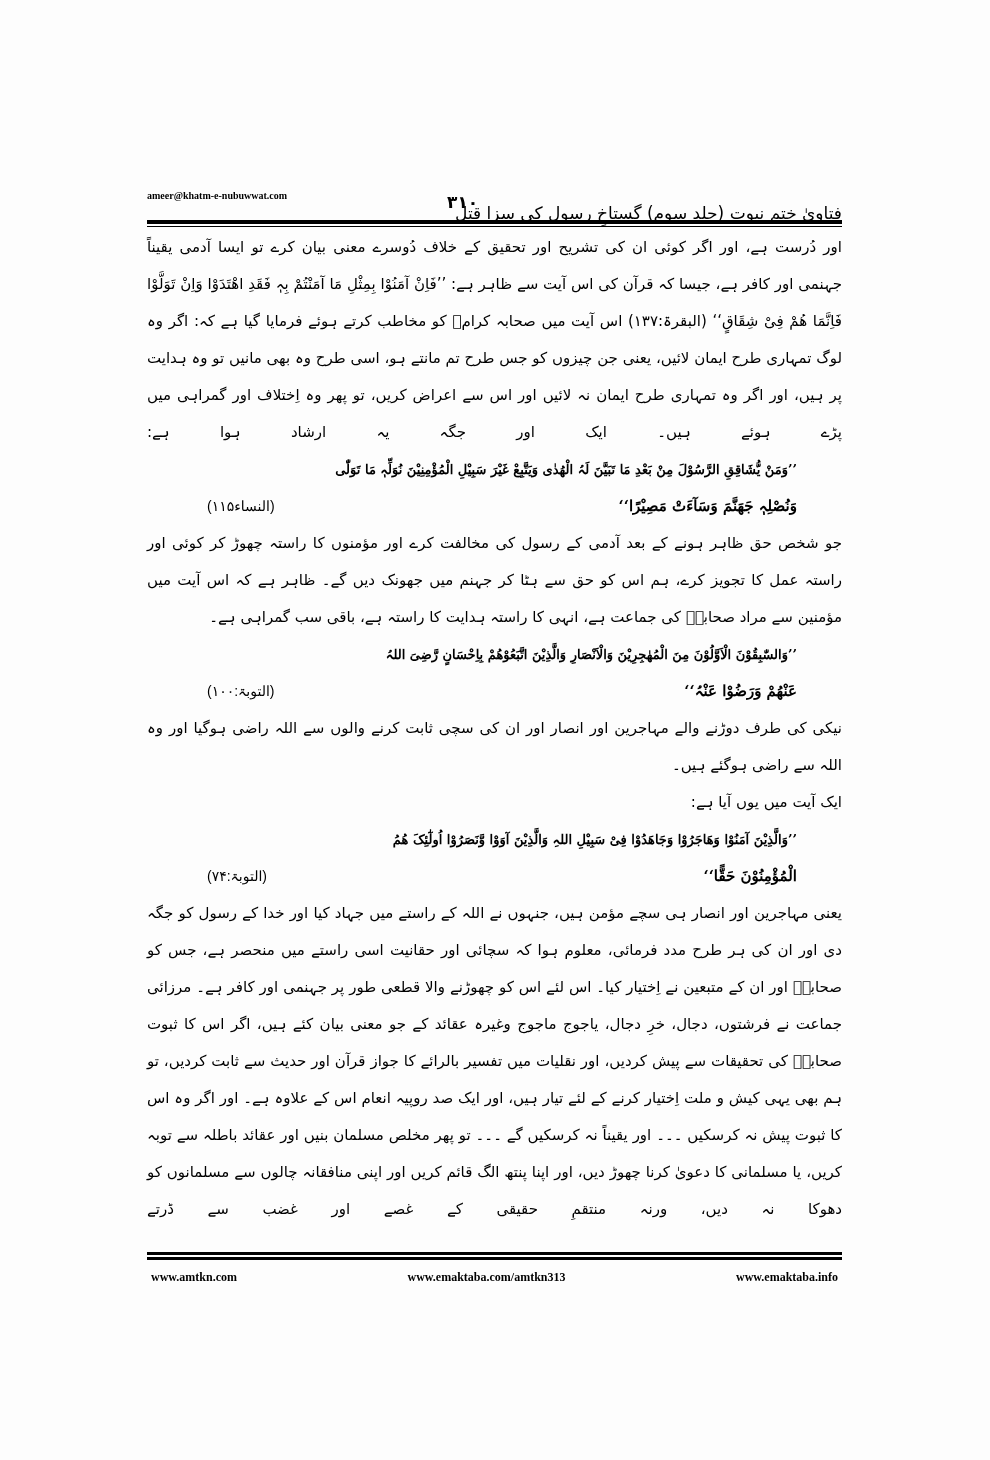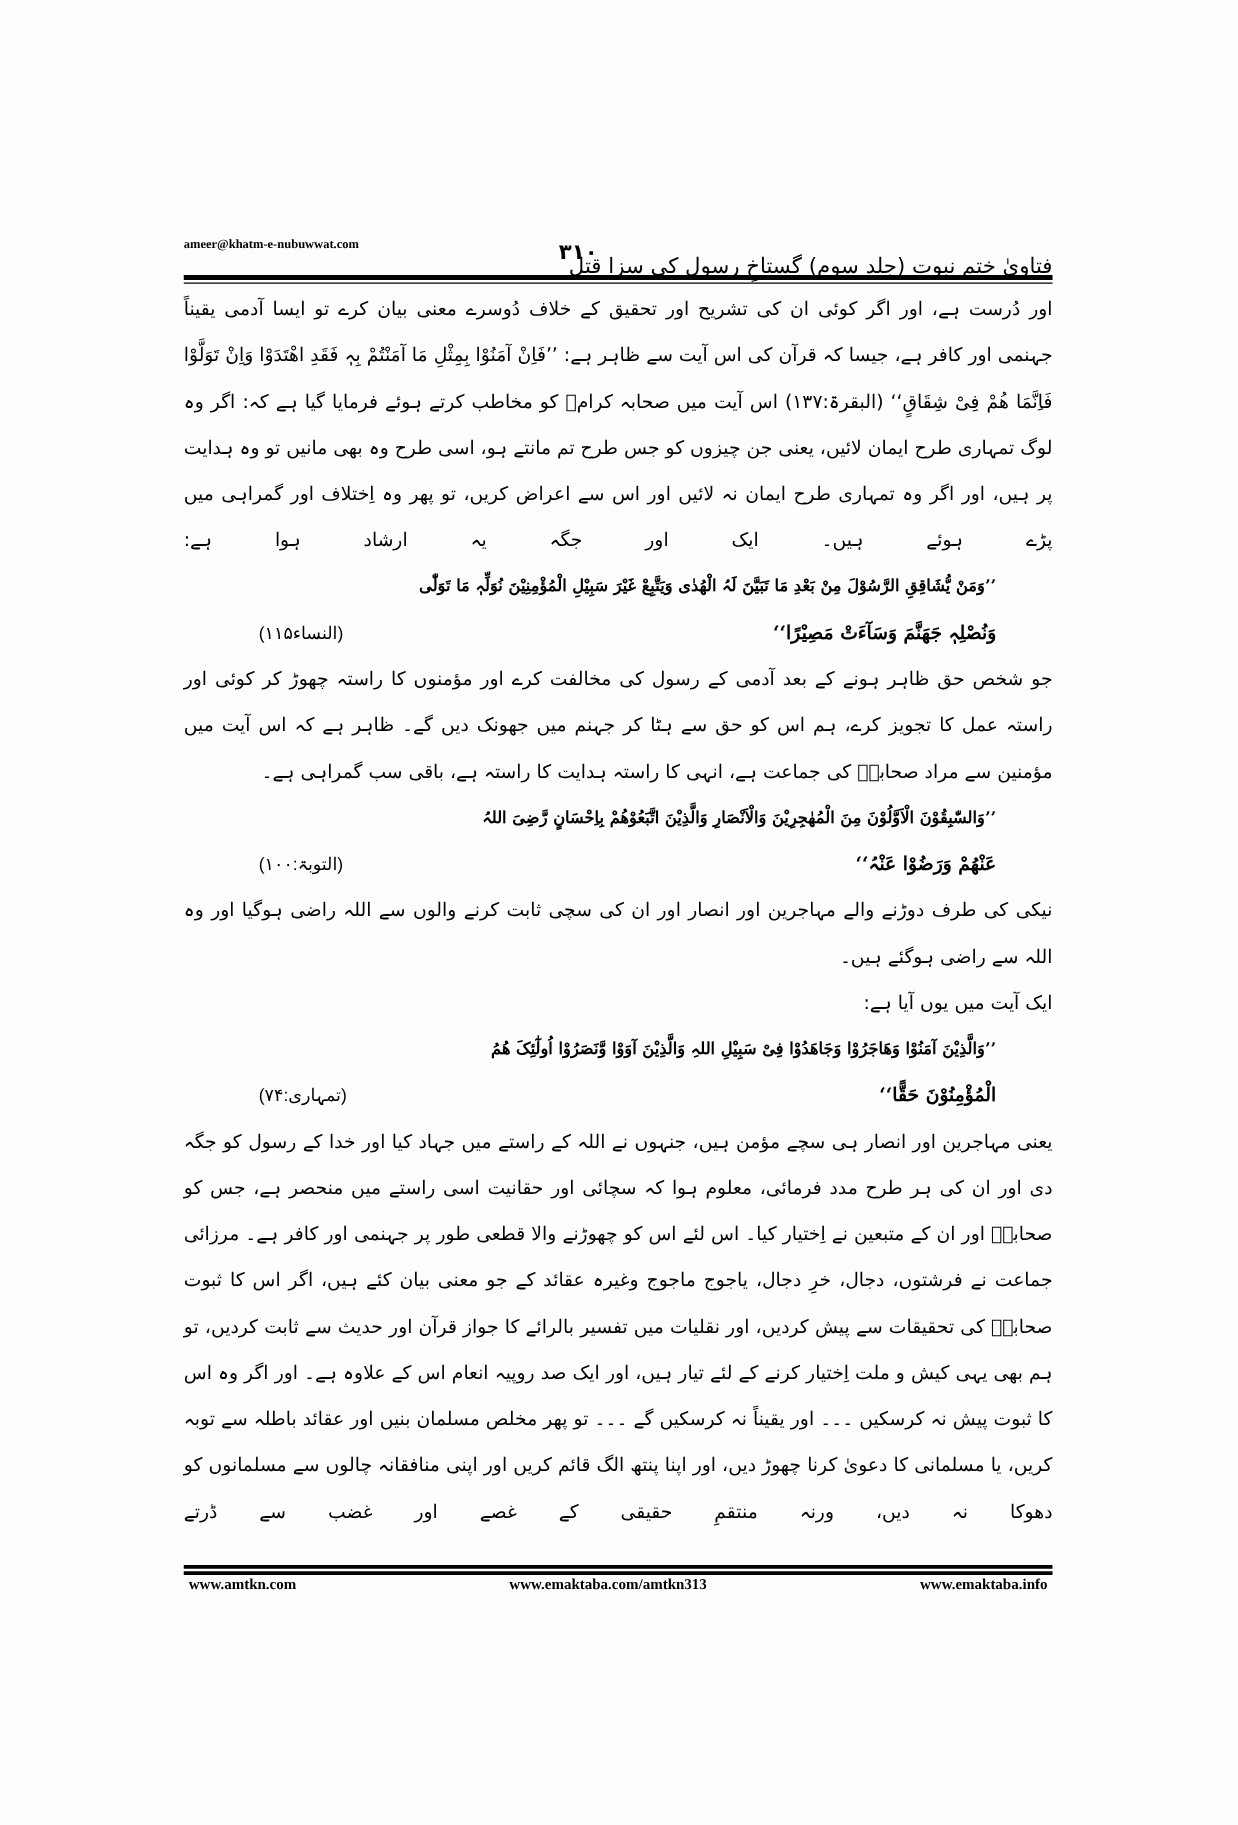"(تمہاری:۷۴)" span.cite { text: تمہاری:۷۴ -> التوبۃ:۷۴ }
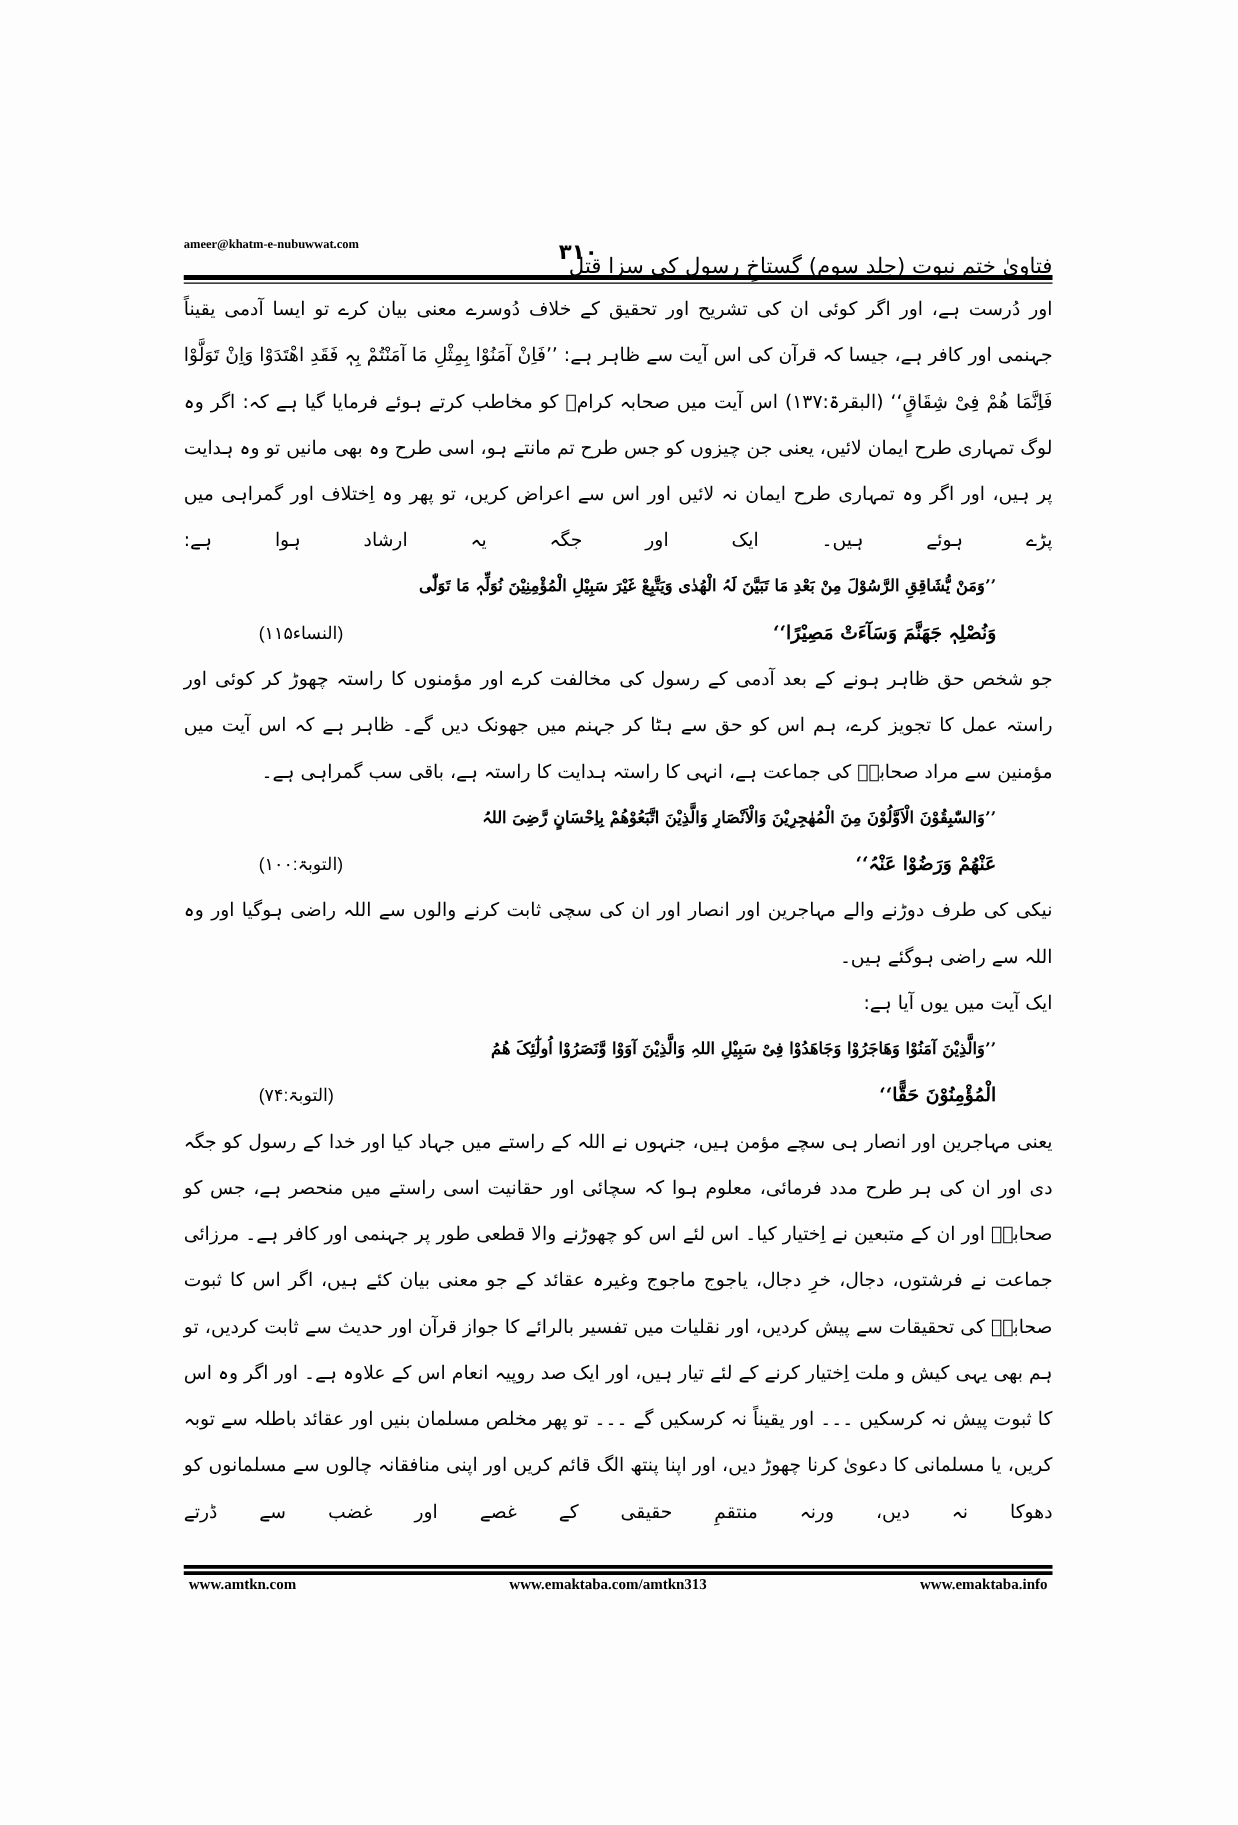"www.amtkn.com" .foot-row { margin-top: none -> 10px }
